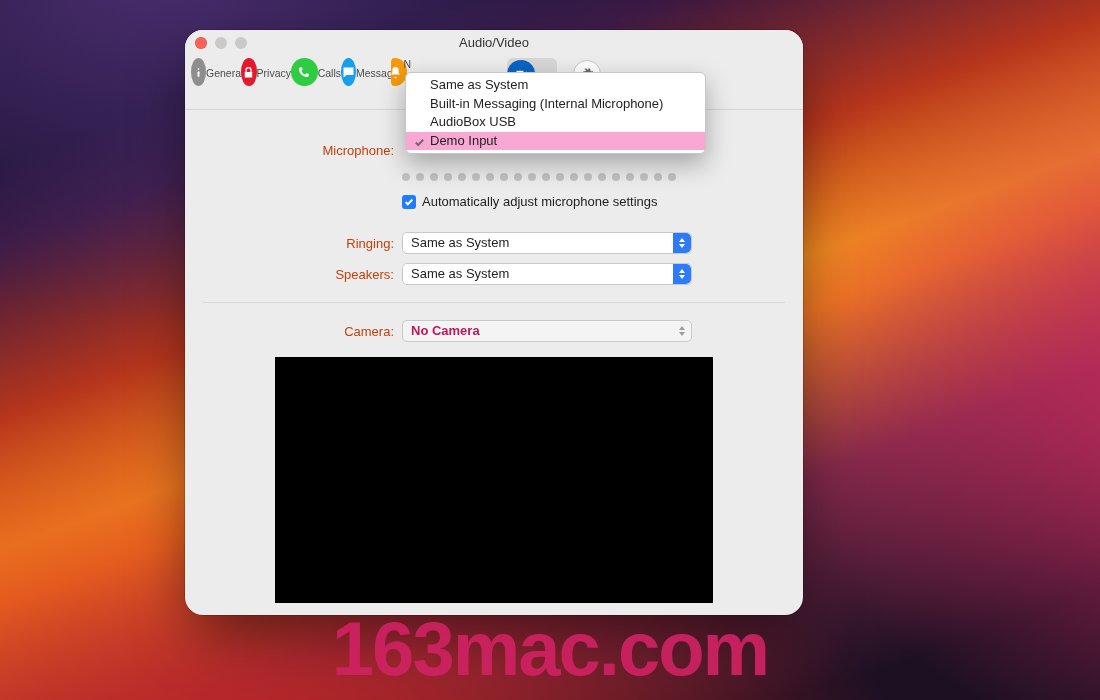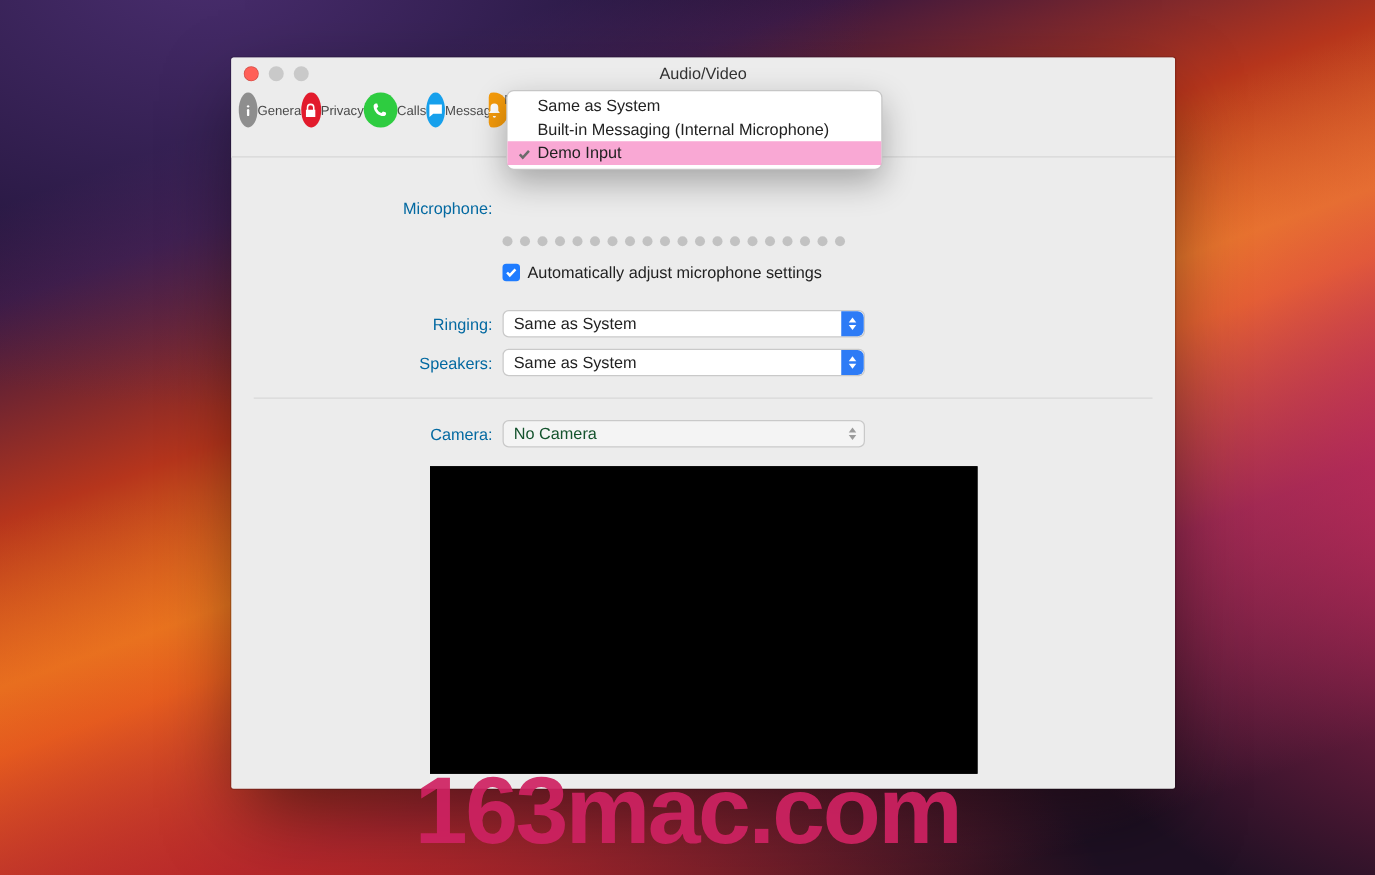"Audio/Video" .prefs-window { border-radius: 2px -> 18px; top: 46px -> 30px; width: 755px -> 618px }
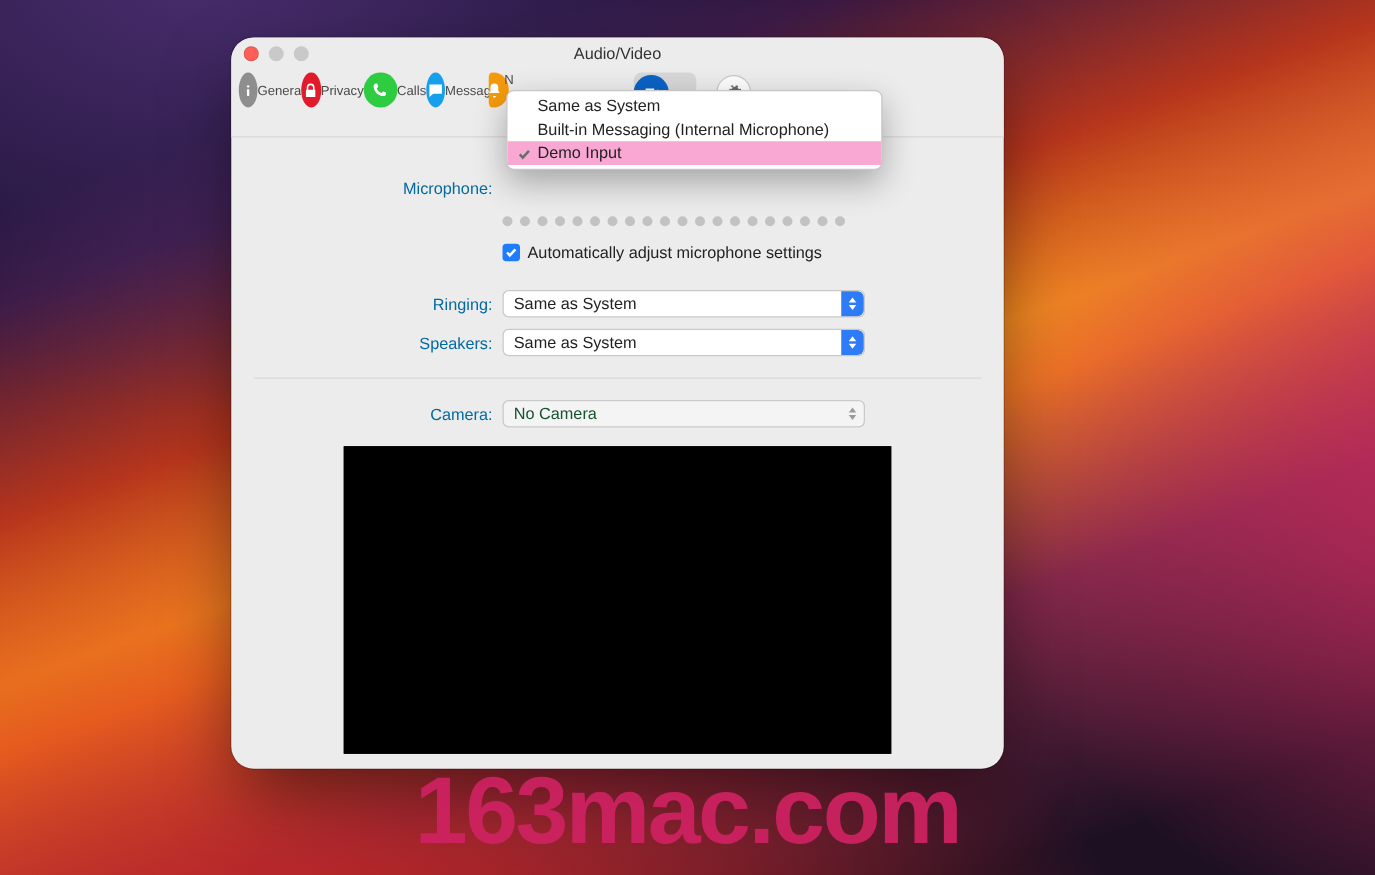"AudioBox USB" div.dd-item { html: none -> <div><span>AudioBox USB</span></div> }
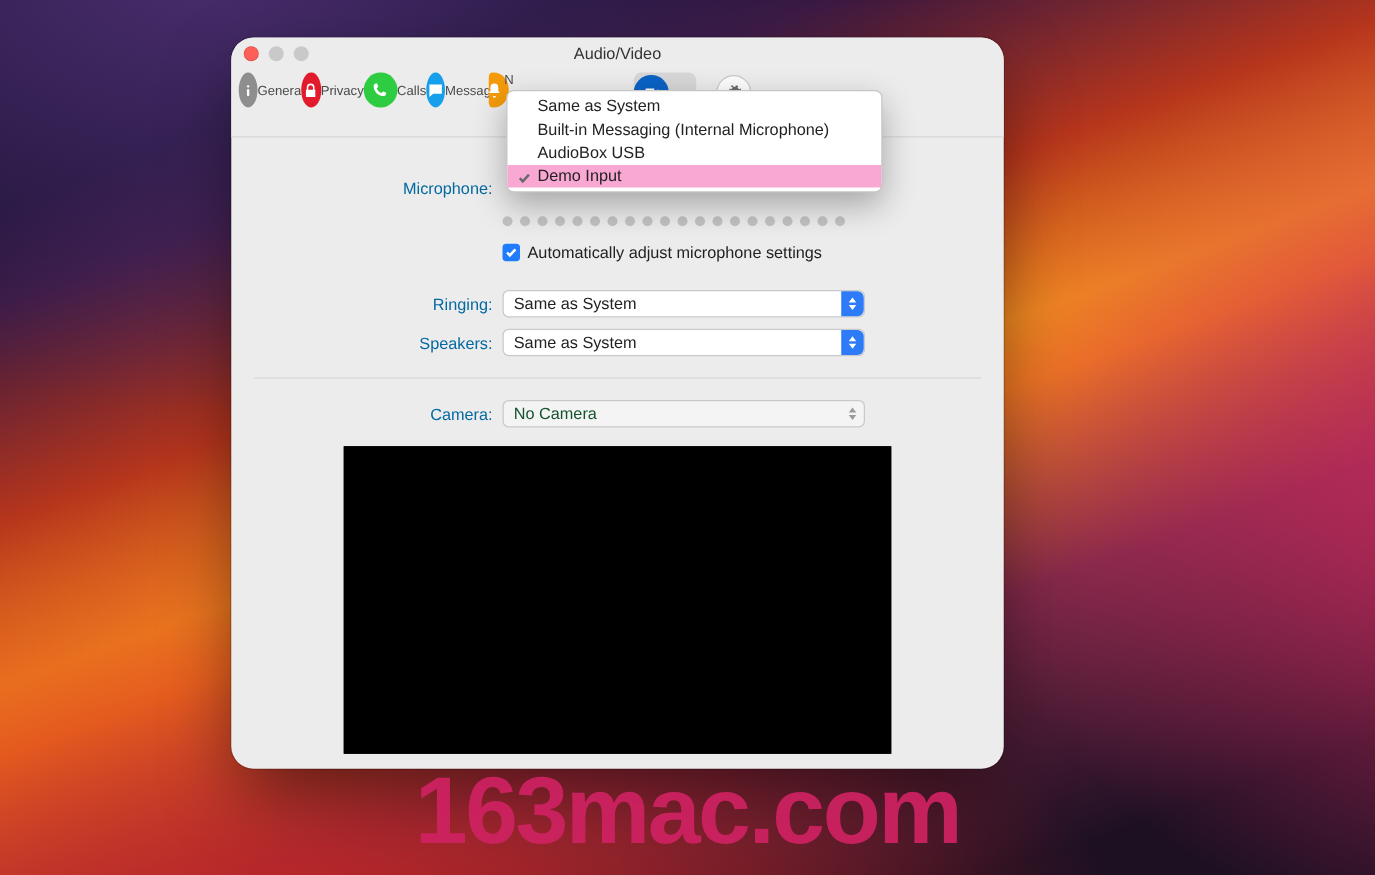"Microphone:" .lbl { color: #0369a1 -> #c2410c }
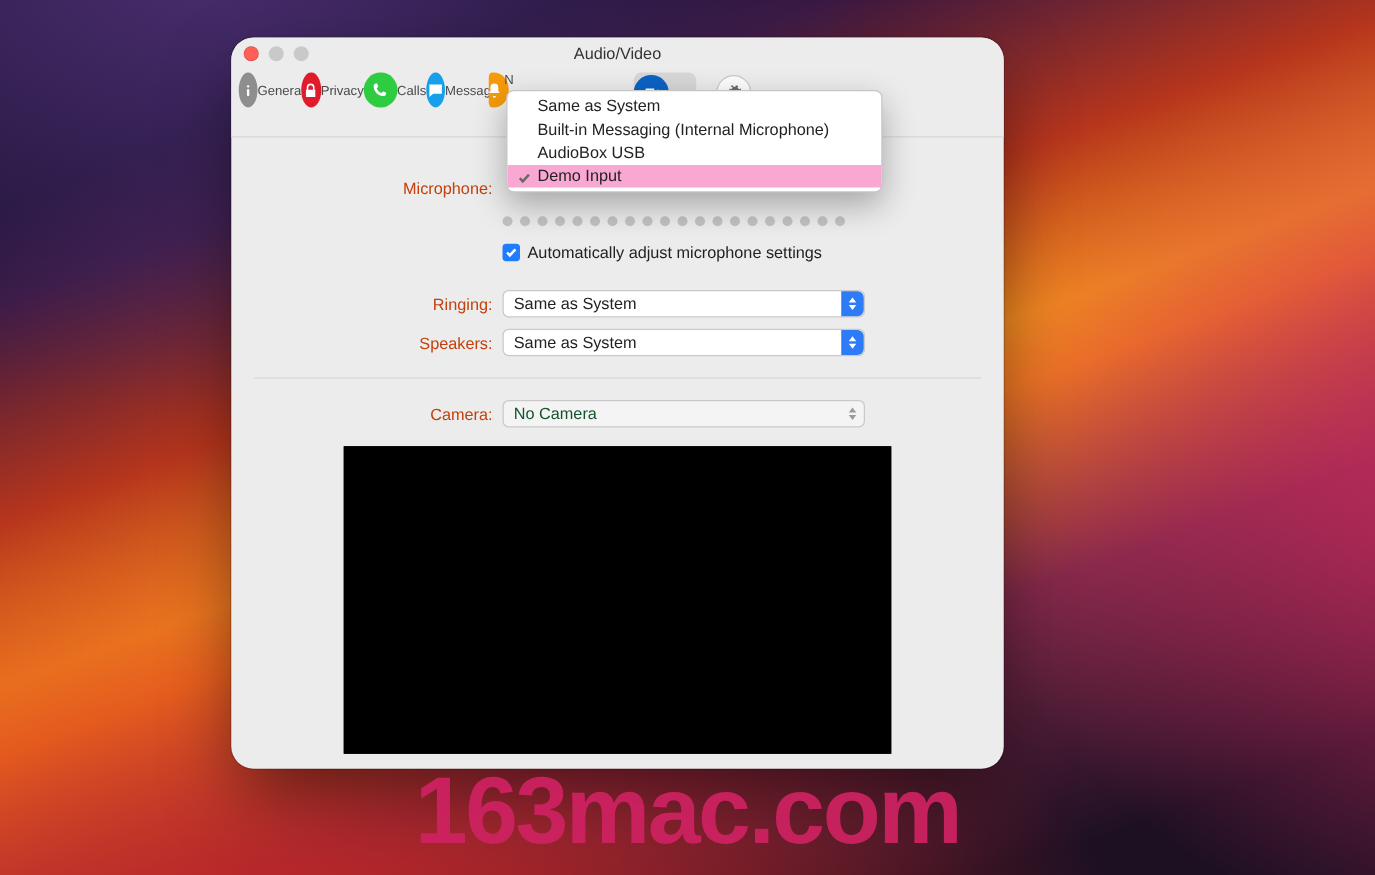"No Camera" .select.disabled { color: #14532d -> #be185d; font-weight: none -> bold }
